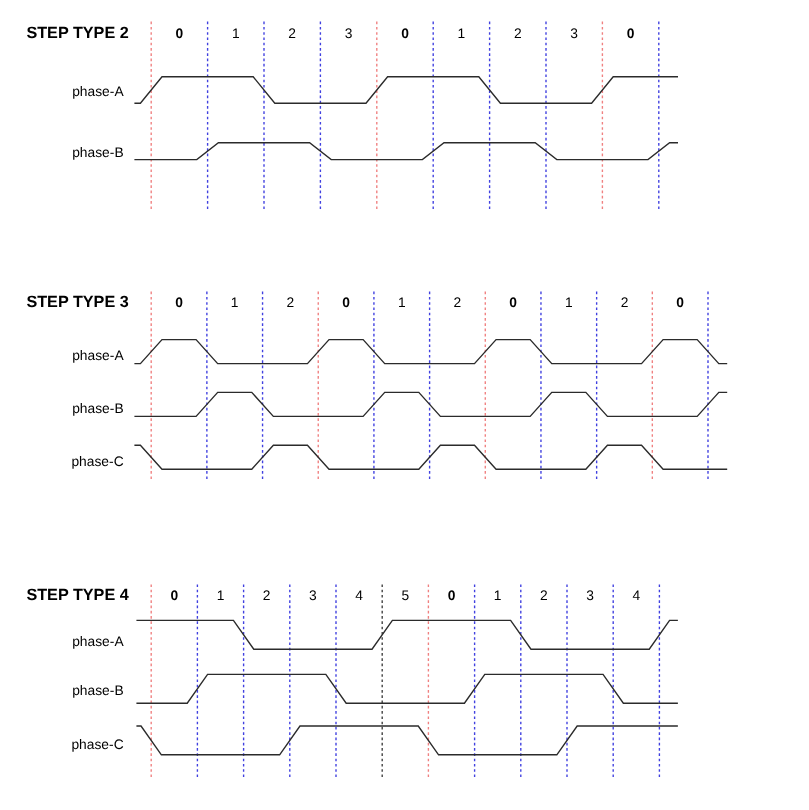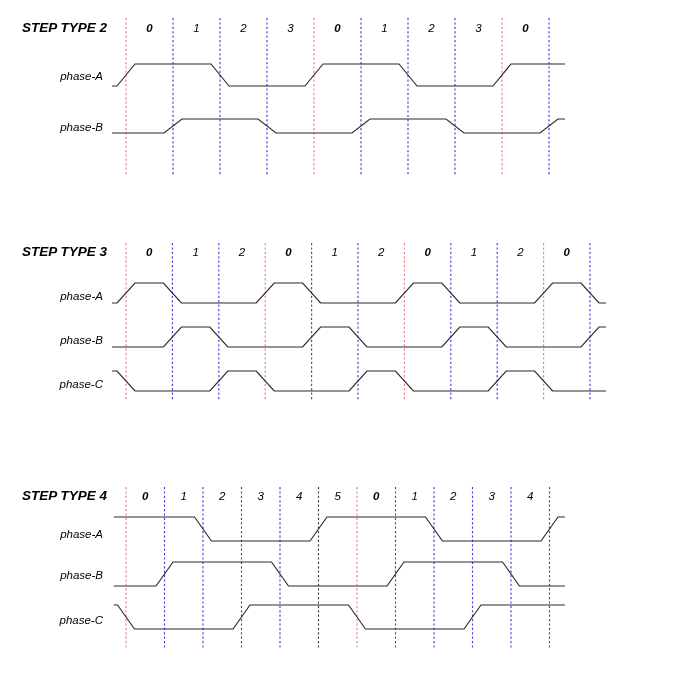"STEP TYPE 2" .diagram { font-style: italic -> none }
